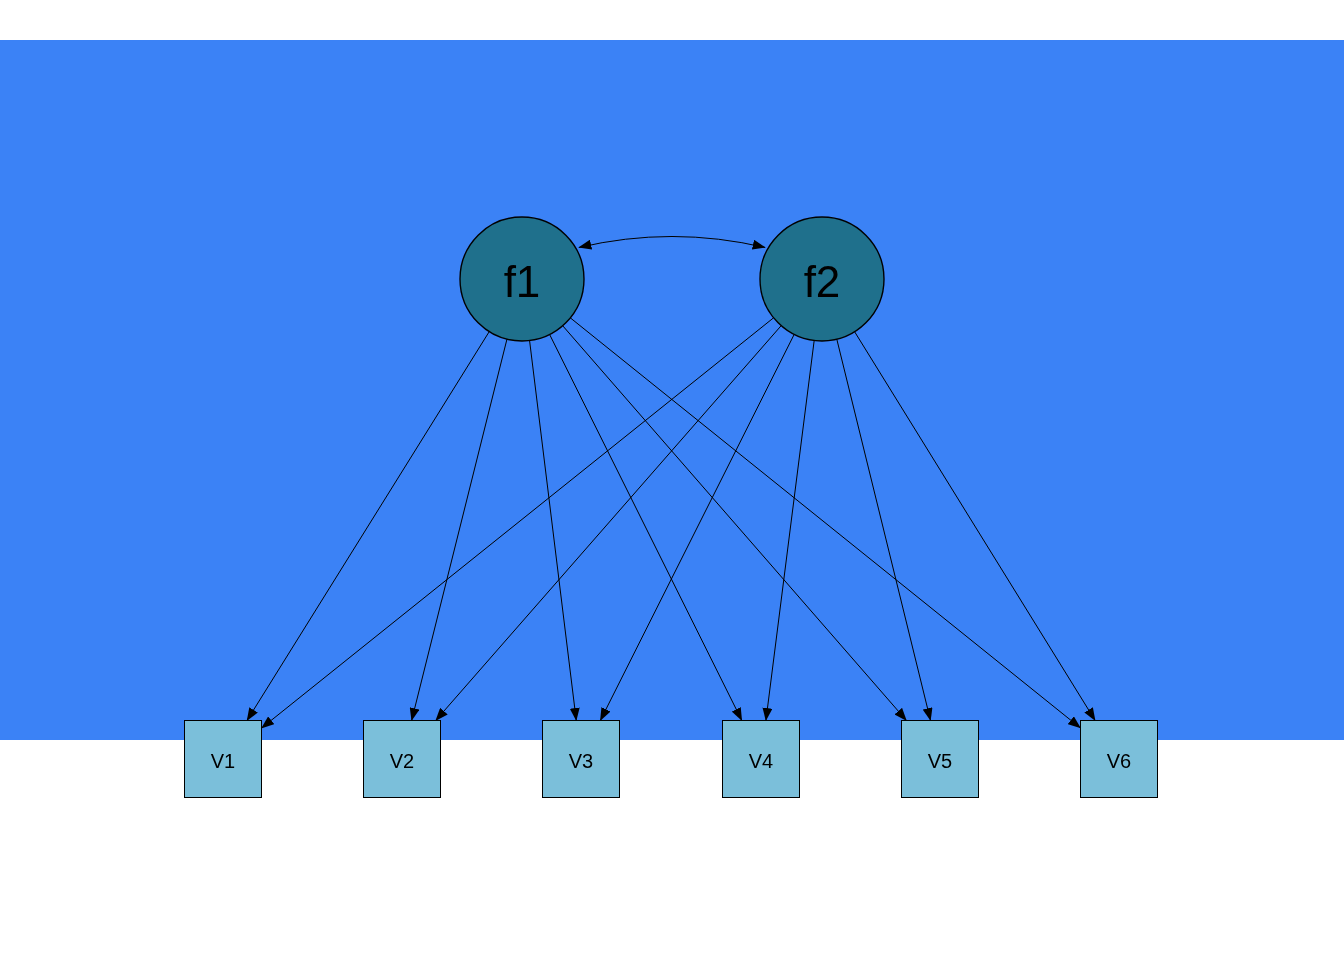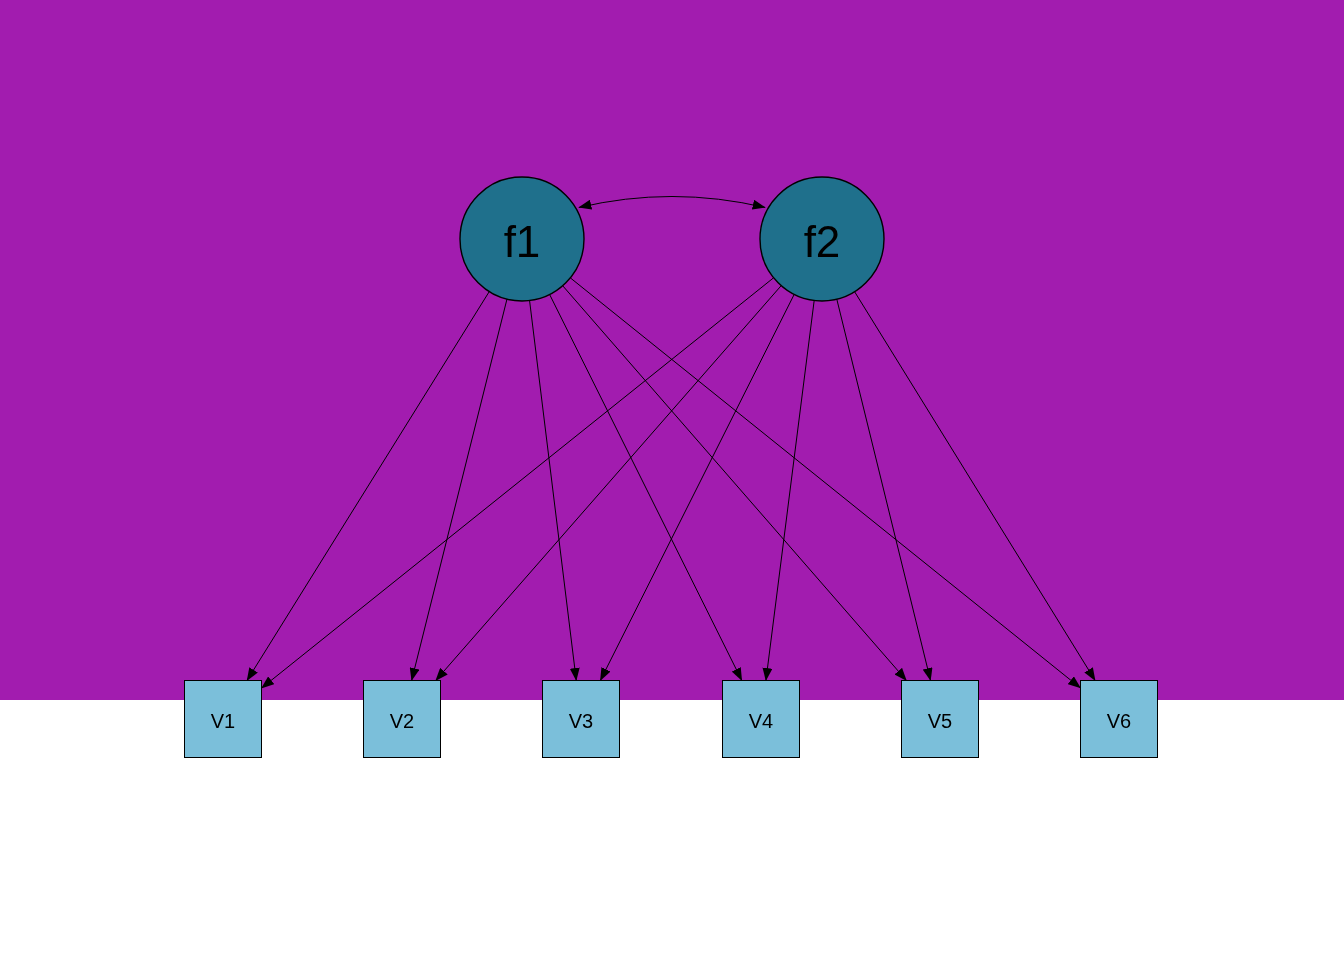"f1" .canvas { background: #a21caf -> #3b82f6; margin-top: none -> 40px }
